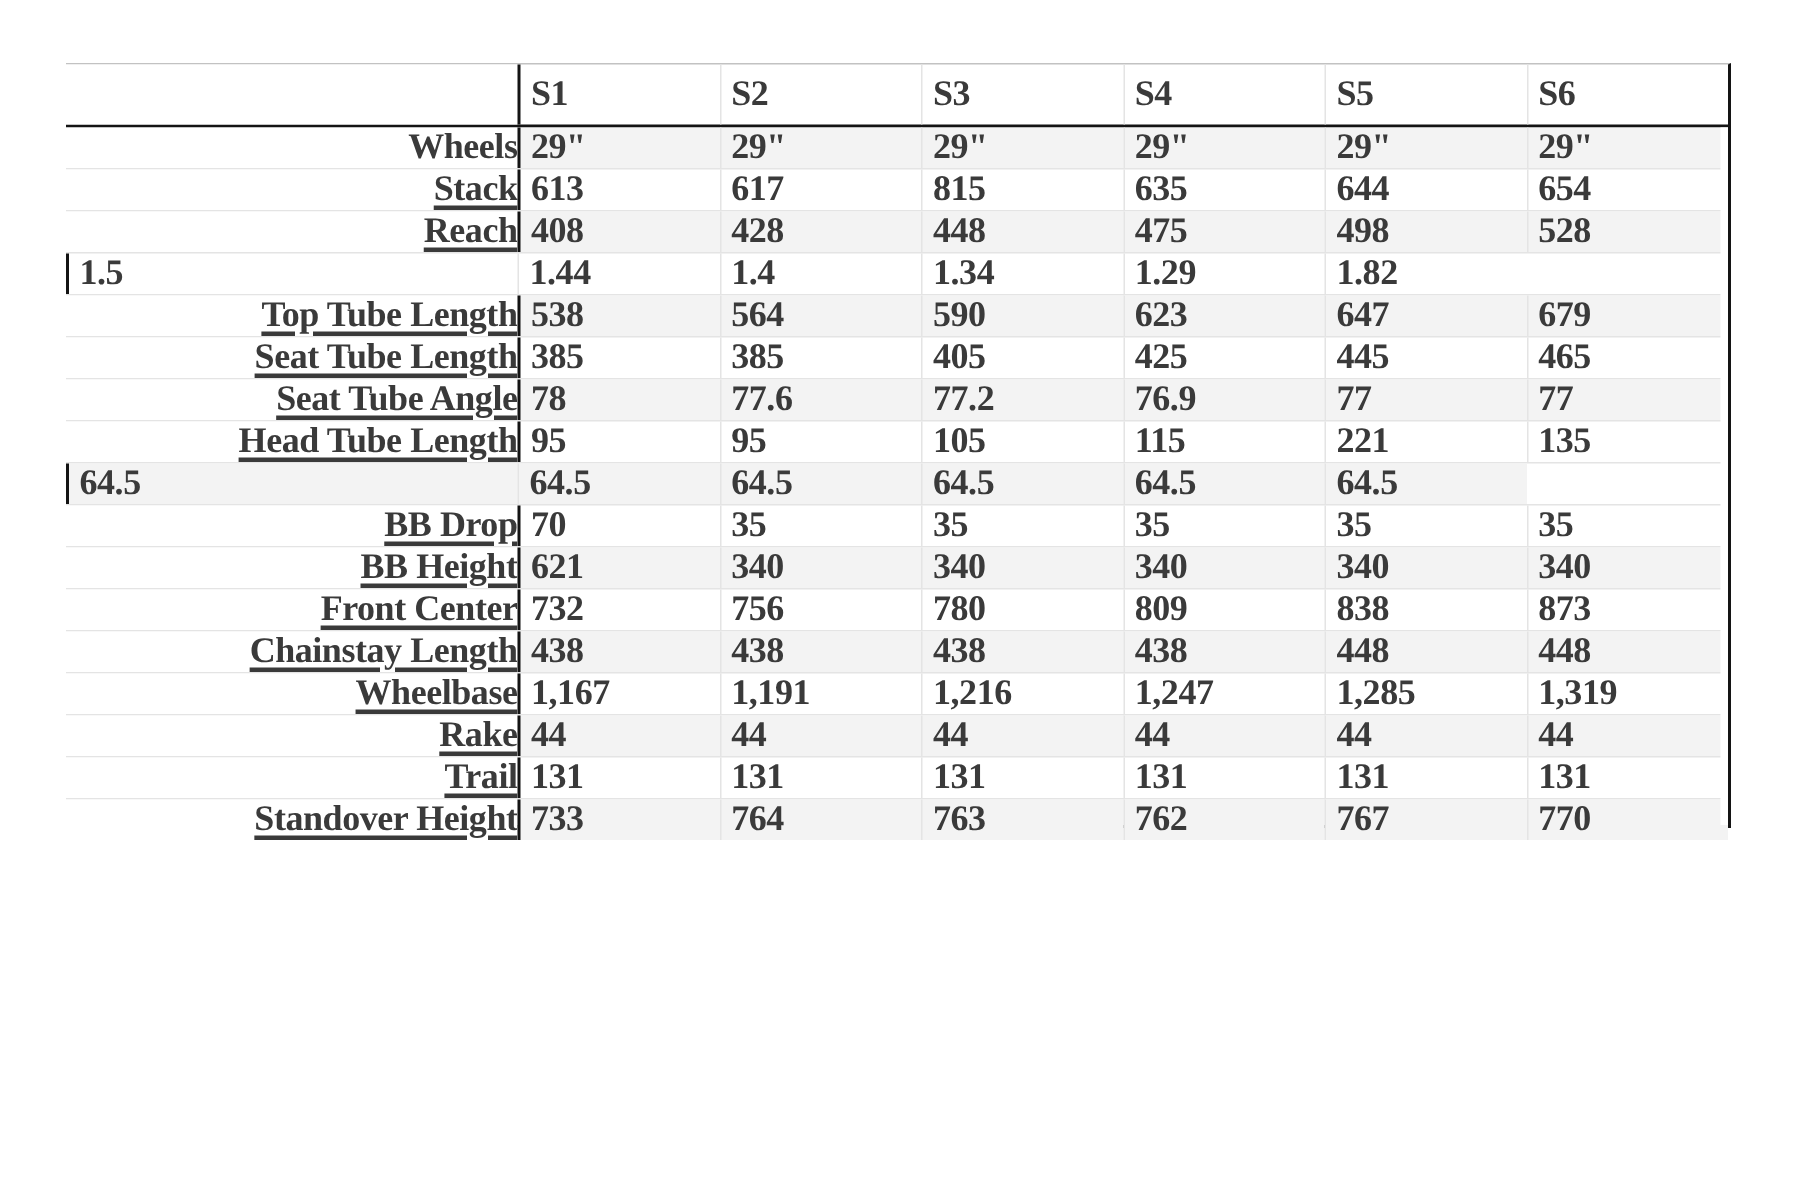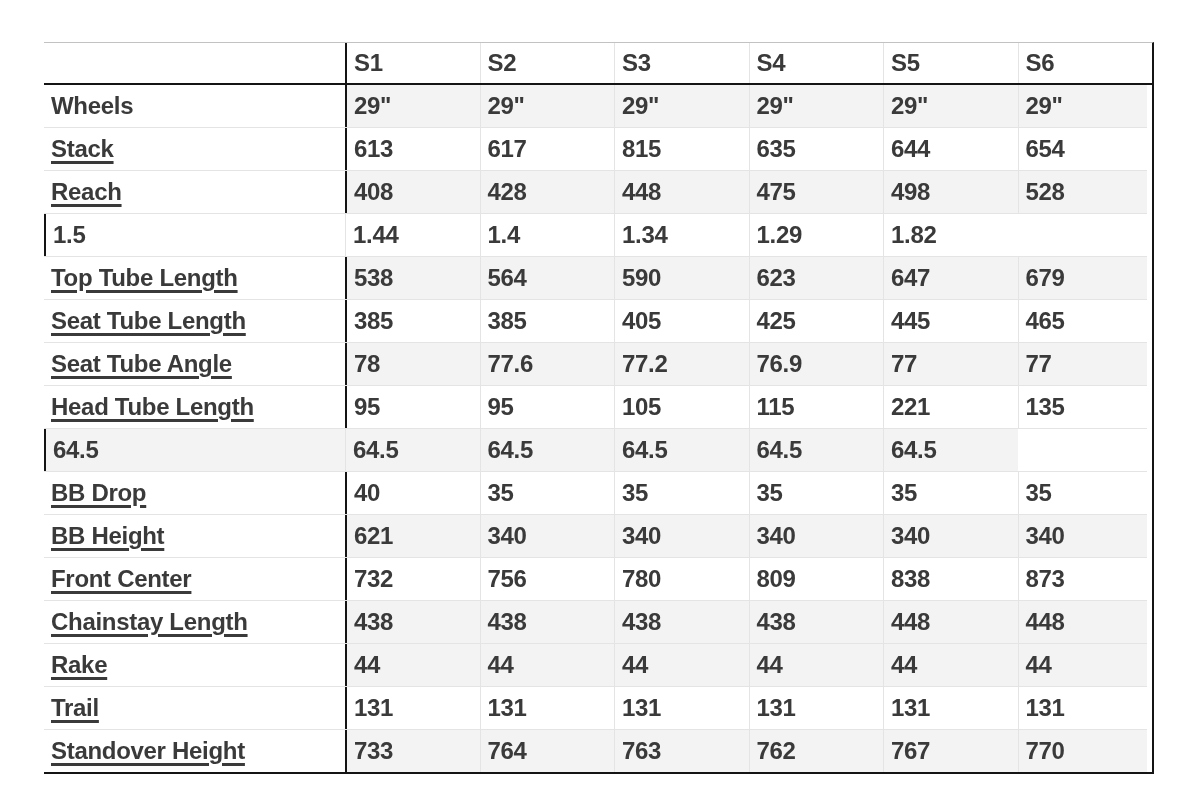"S1" .geometry-table { font-family: none -> Liberation Serif, serif; height: 732px -> 510px }
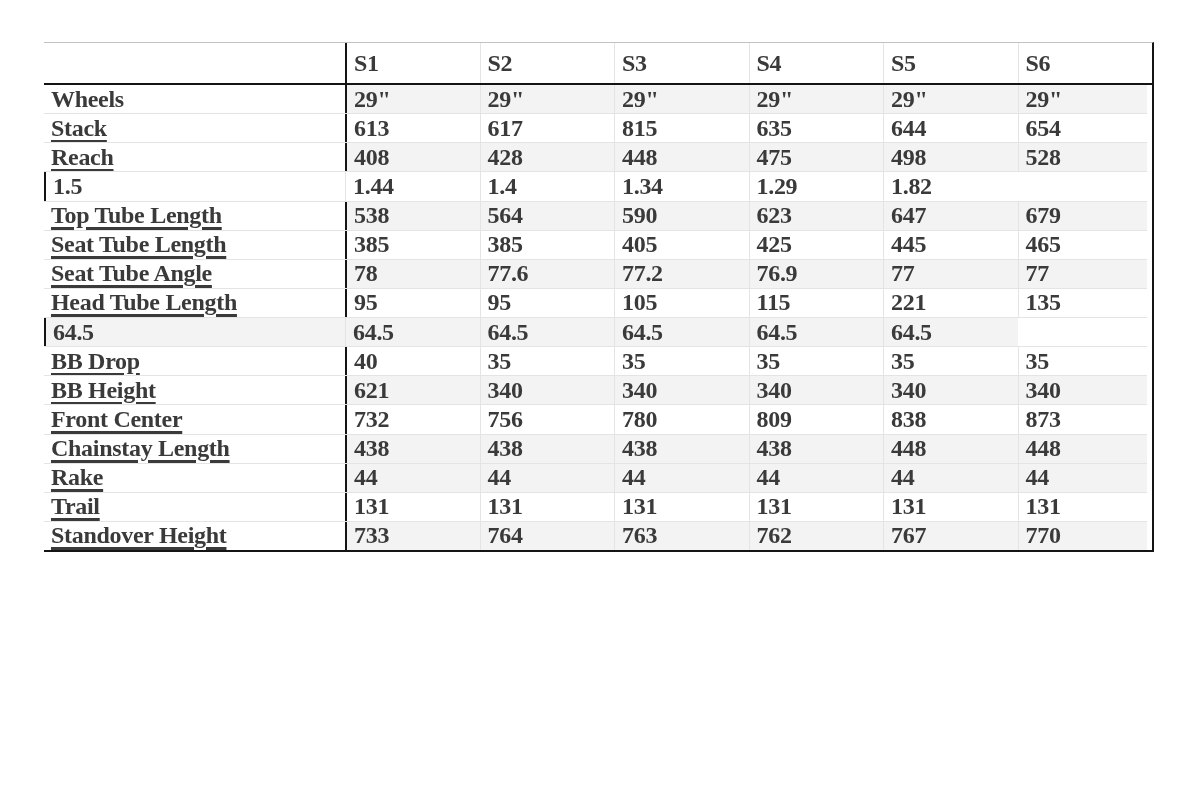"Wheels" .label-cell { justify-content: none -> flex-end }
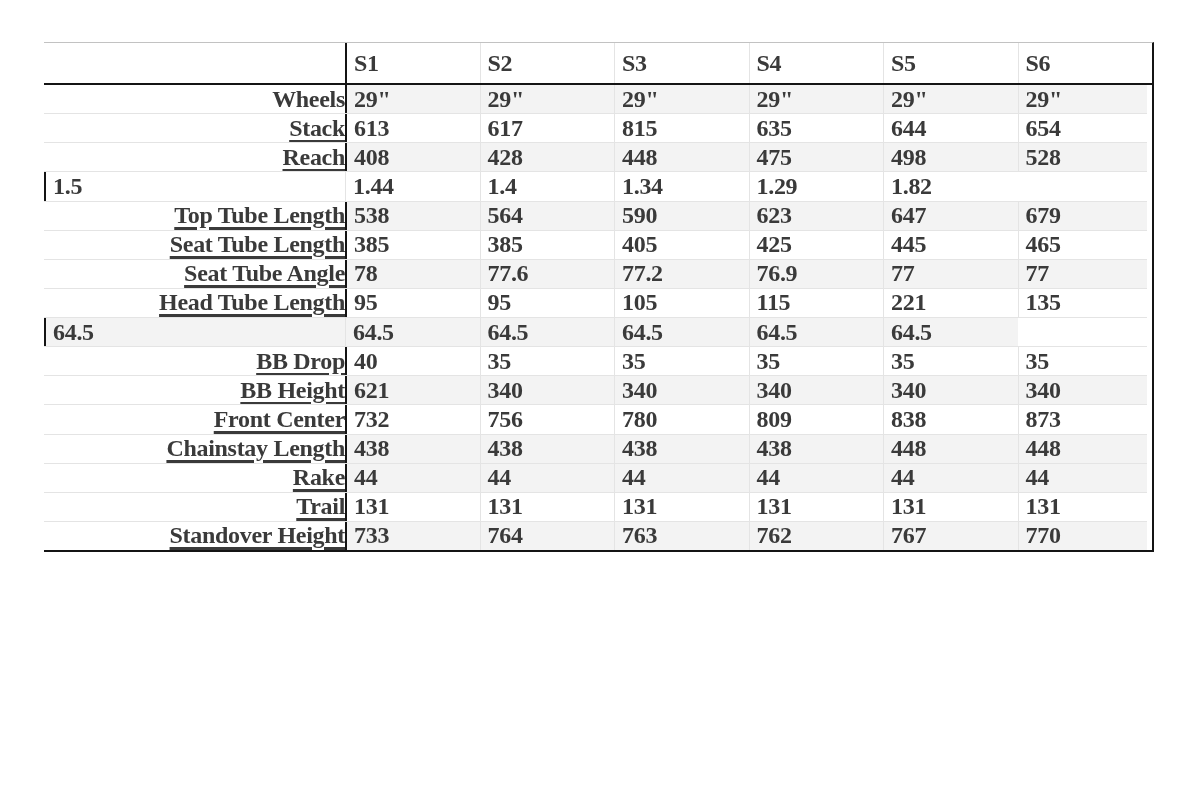"40" div.cell { text: 40 -> 70 }
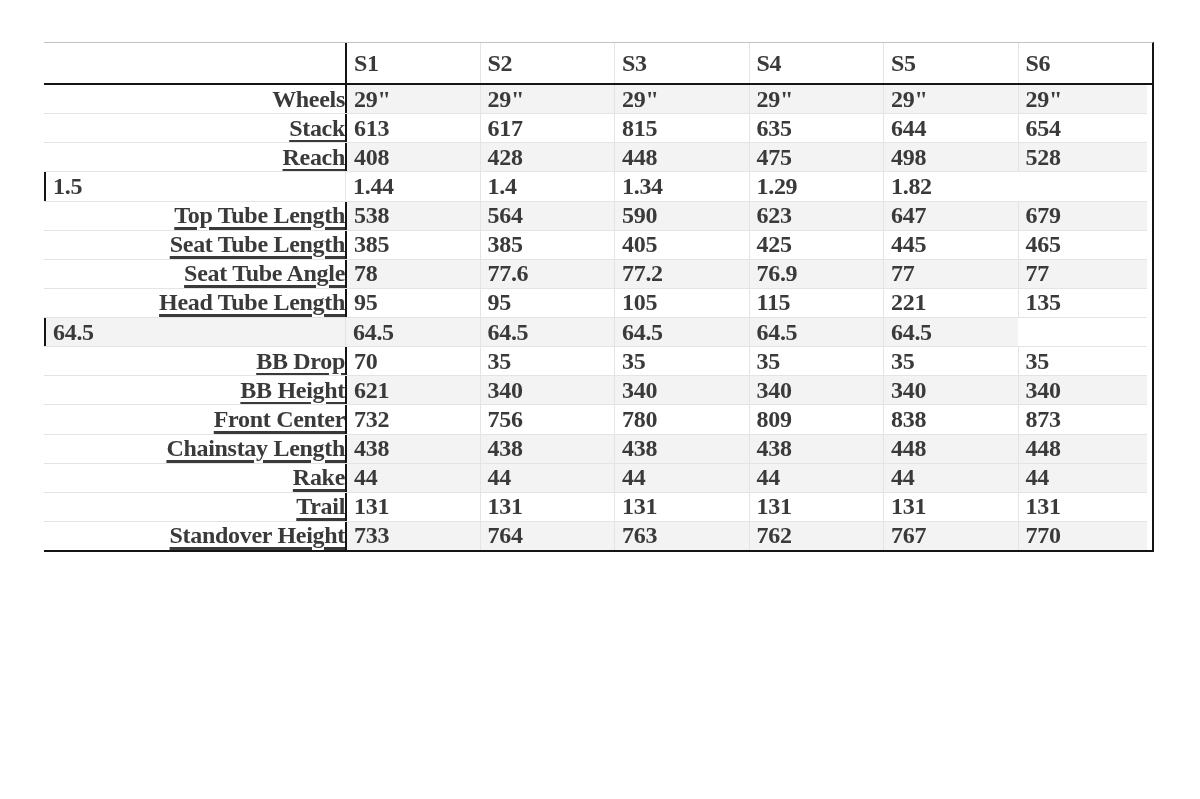"Wheelbase" div.body-row { html: none -> <div> <div> <span>Wheelbase</span> </div> <div>1,167</div> <div>1,191</div> <div>1,216</div> <div>1,247</div> <div>1,285</div> <div>1,319</div> </div> }
